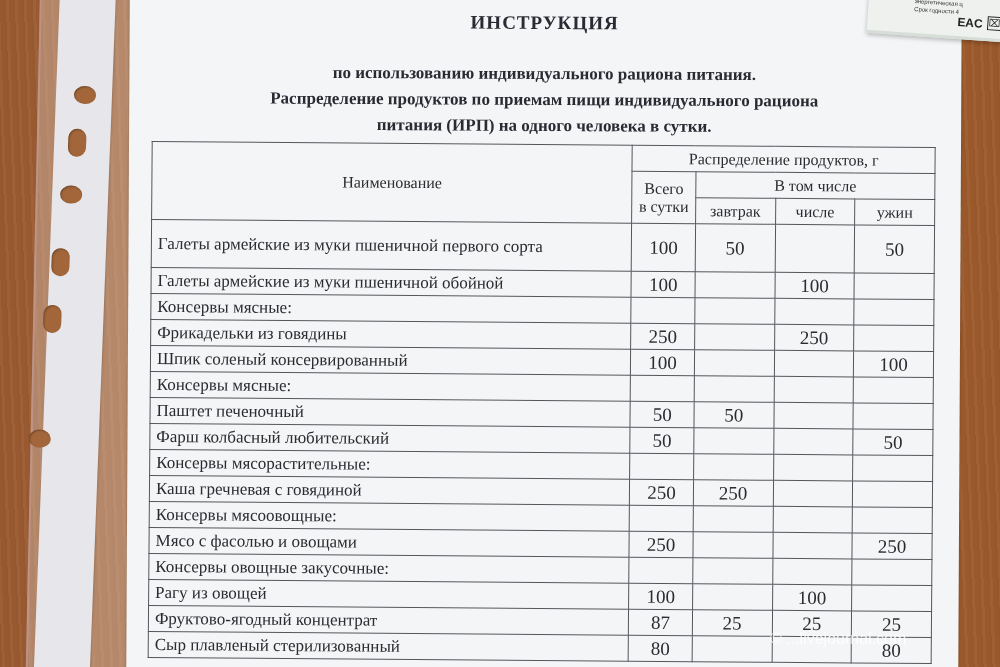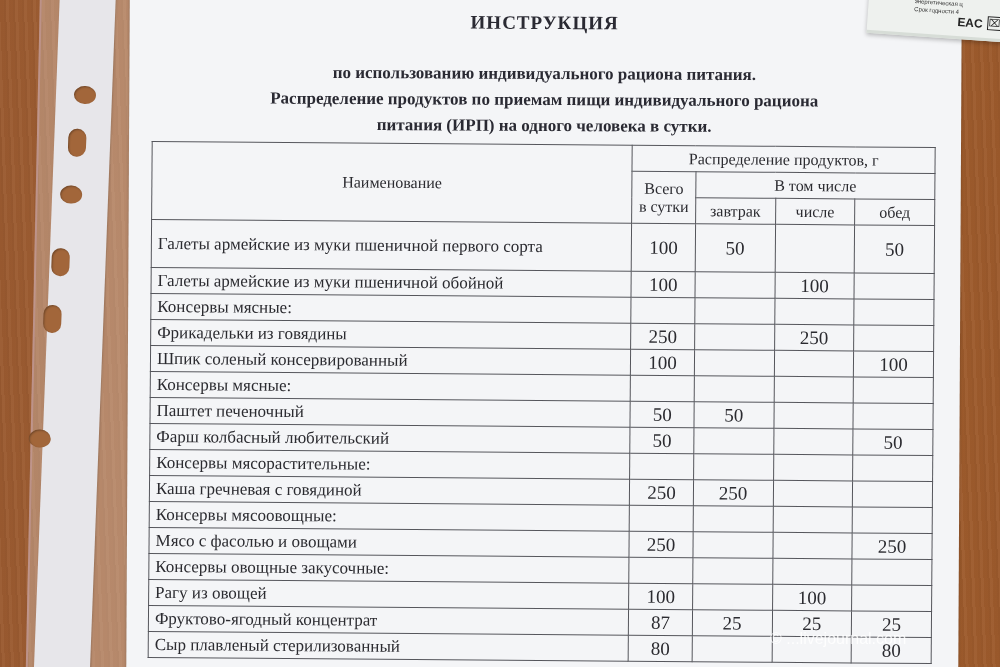"обед" th.meal-h { text: обед -> ужин }
